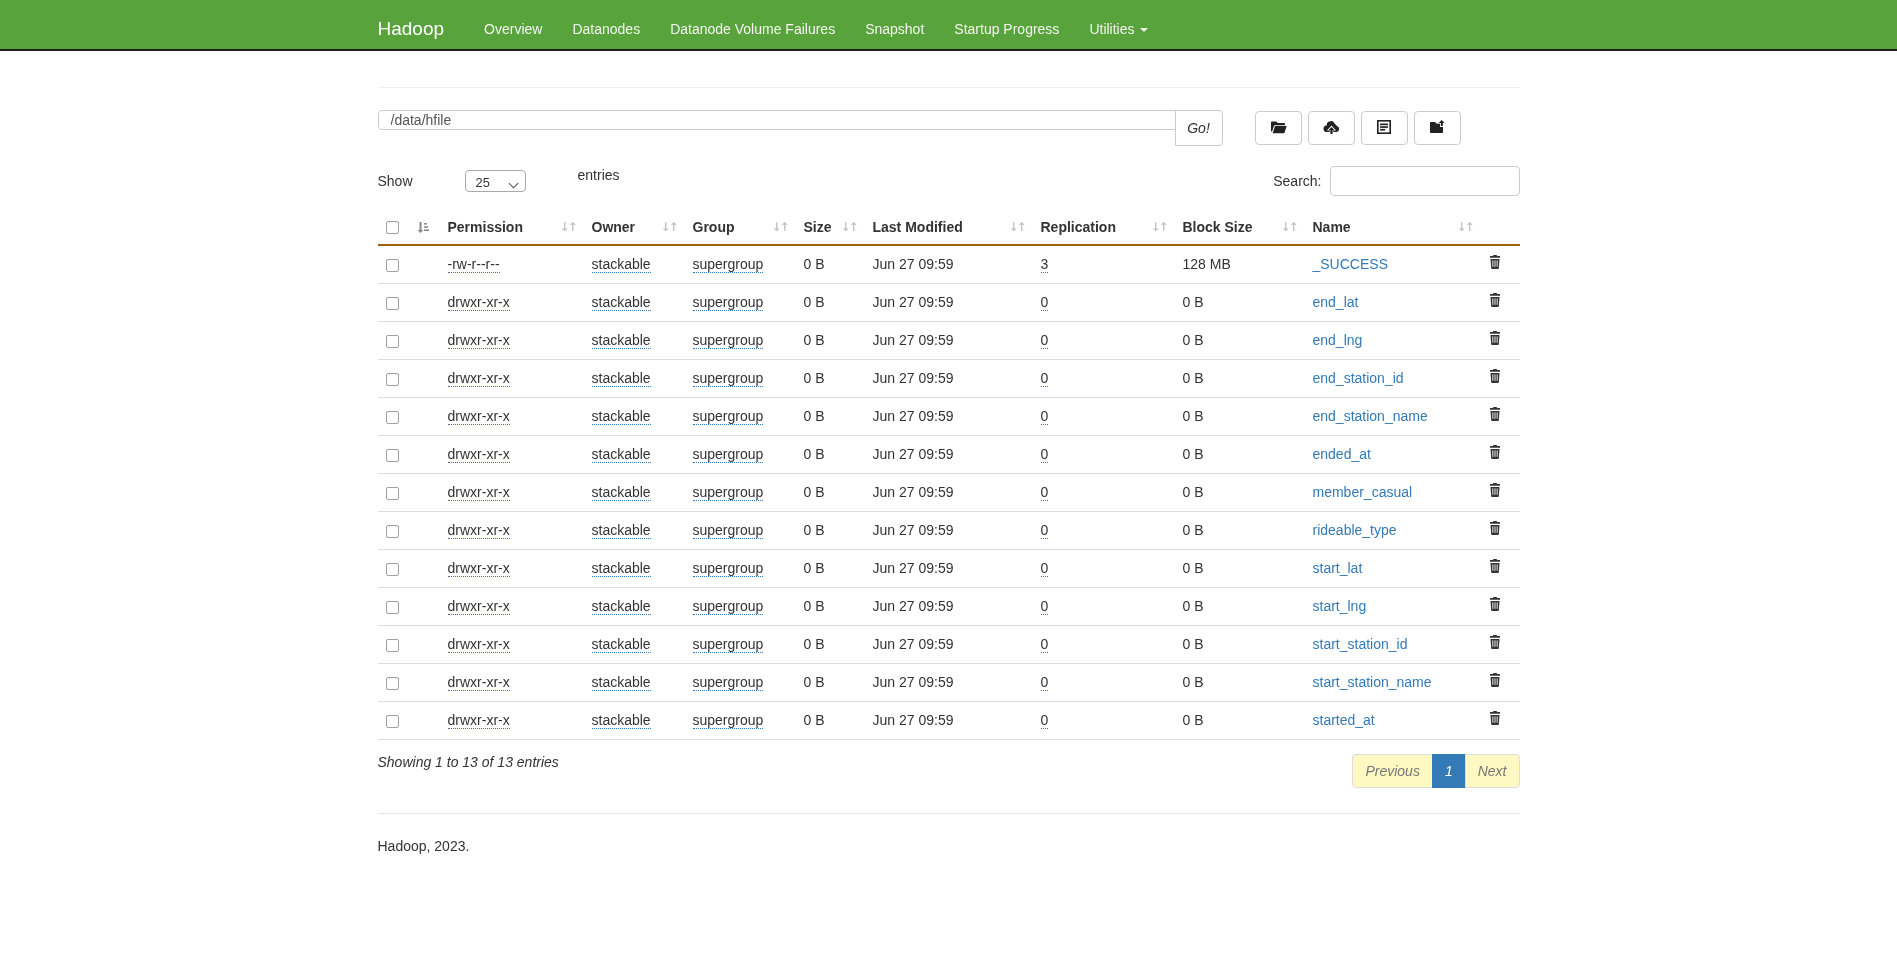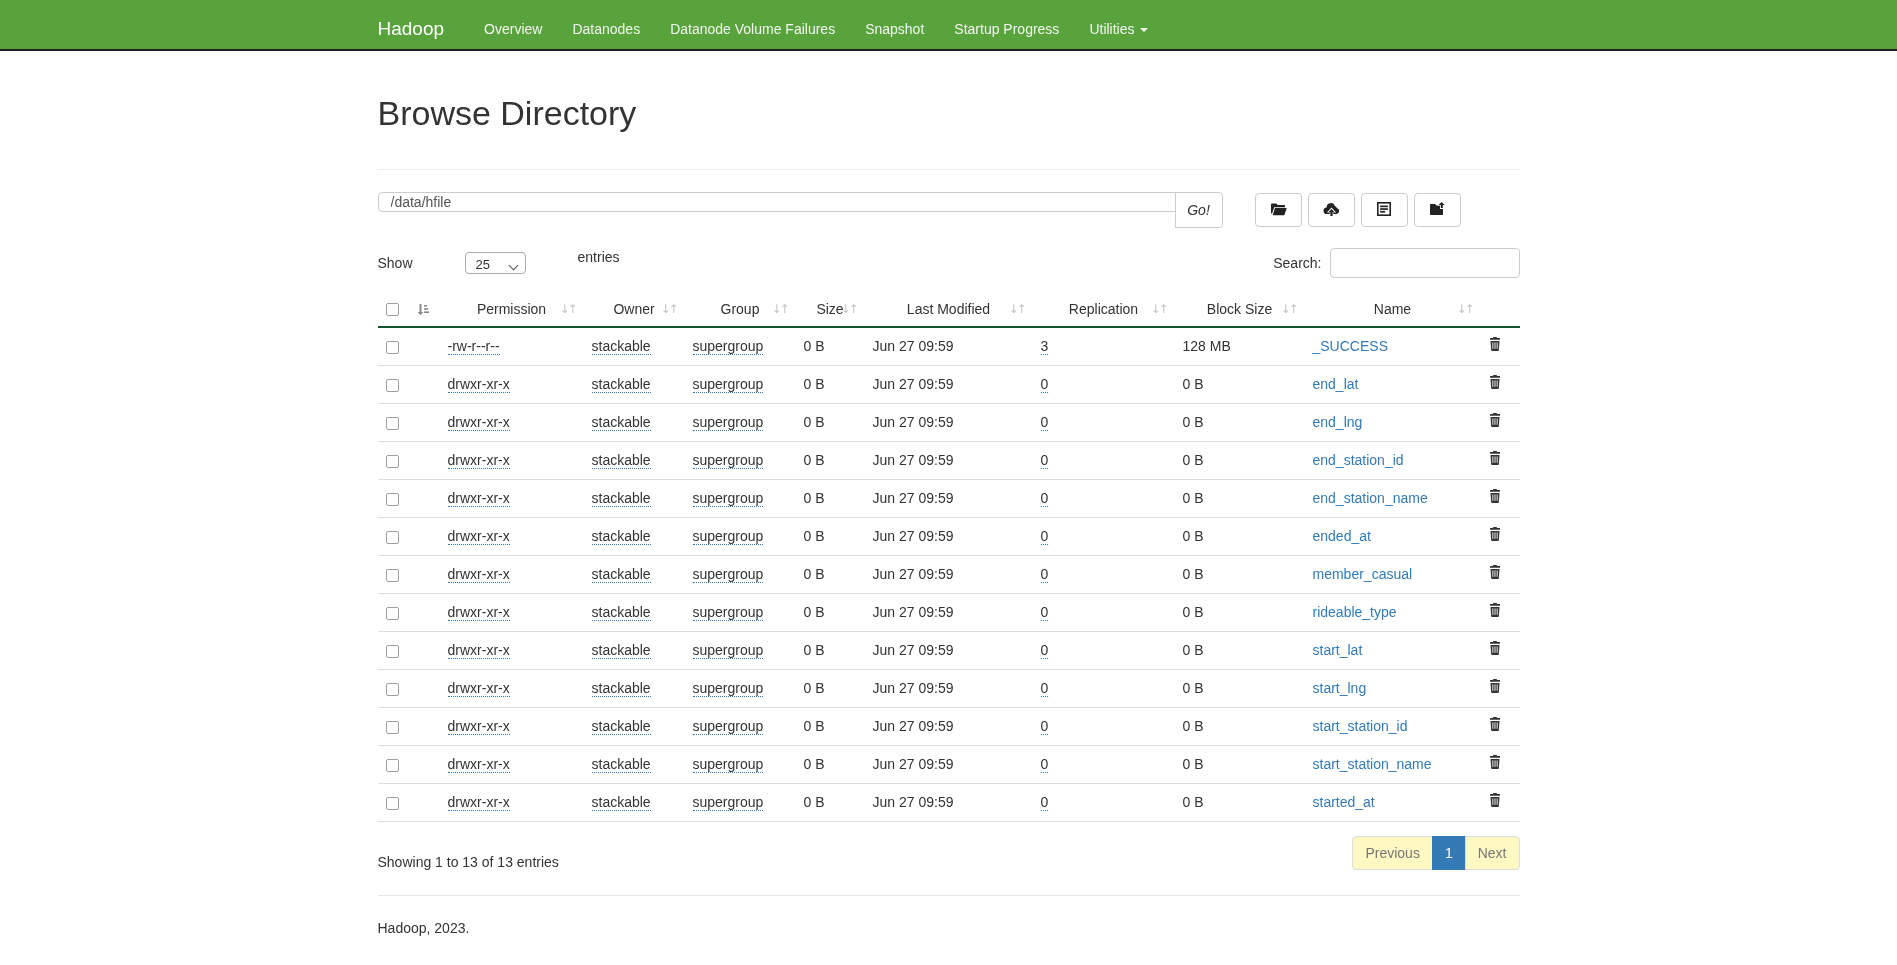"Browse Directory" h1.page-title { html: <h1>Browse Directory</h1> -> none }
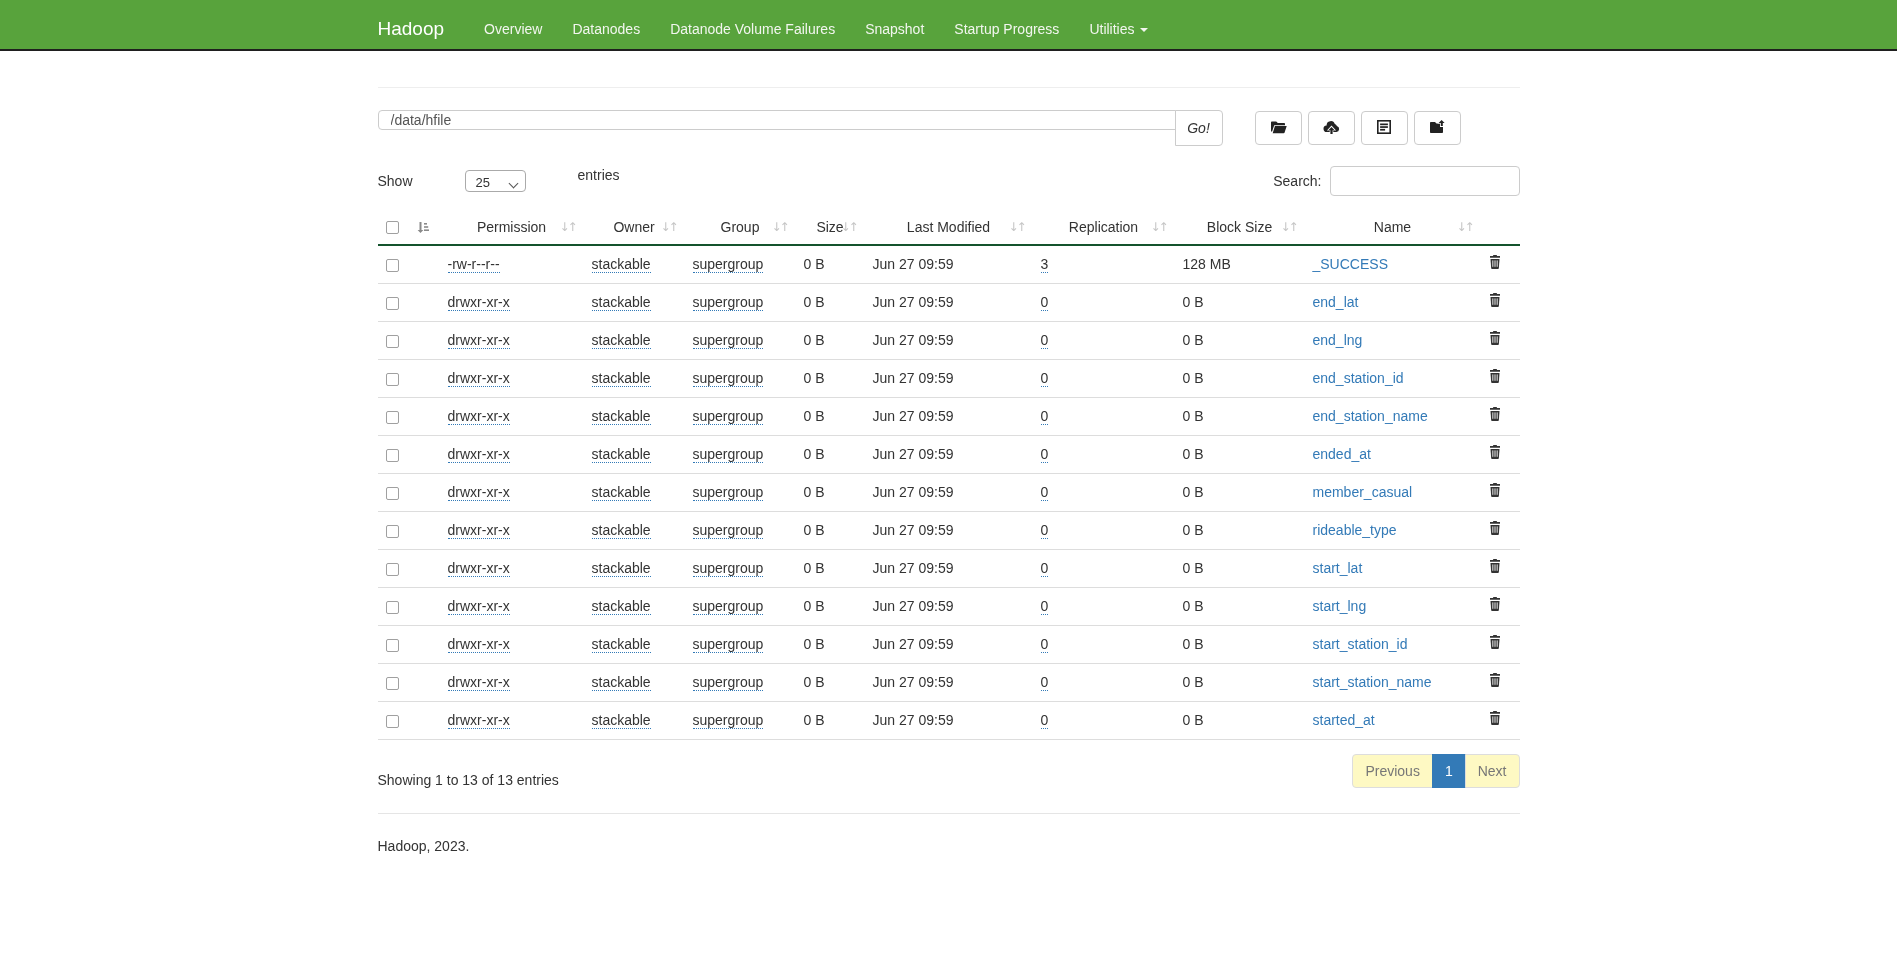"Permission" .dir-table th { border-bottom: 2px solid #14532d -> 2px solid #a16207; font-weight: 400 -> 700; text-align: center -> left }
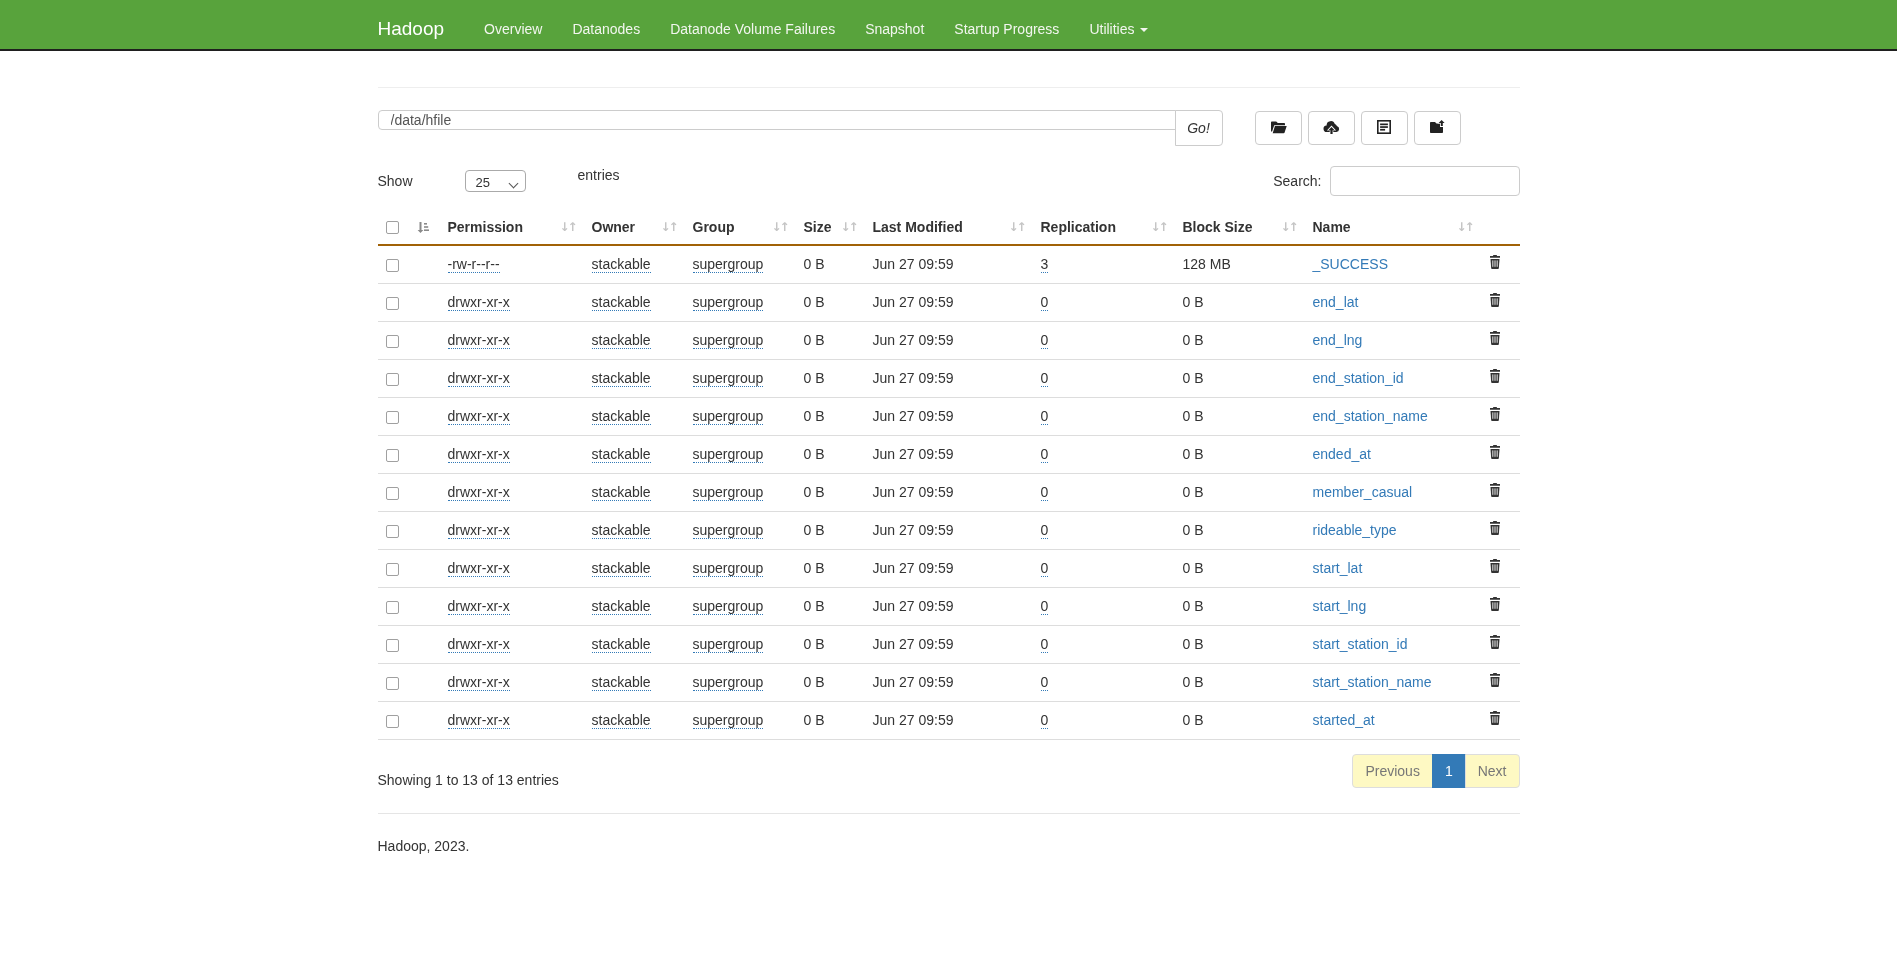"Showing 1 to 13 of" .dt-footer { align-items: flex-end -> flex-start; font-style: none -> italic }
